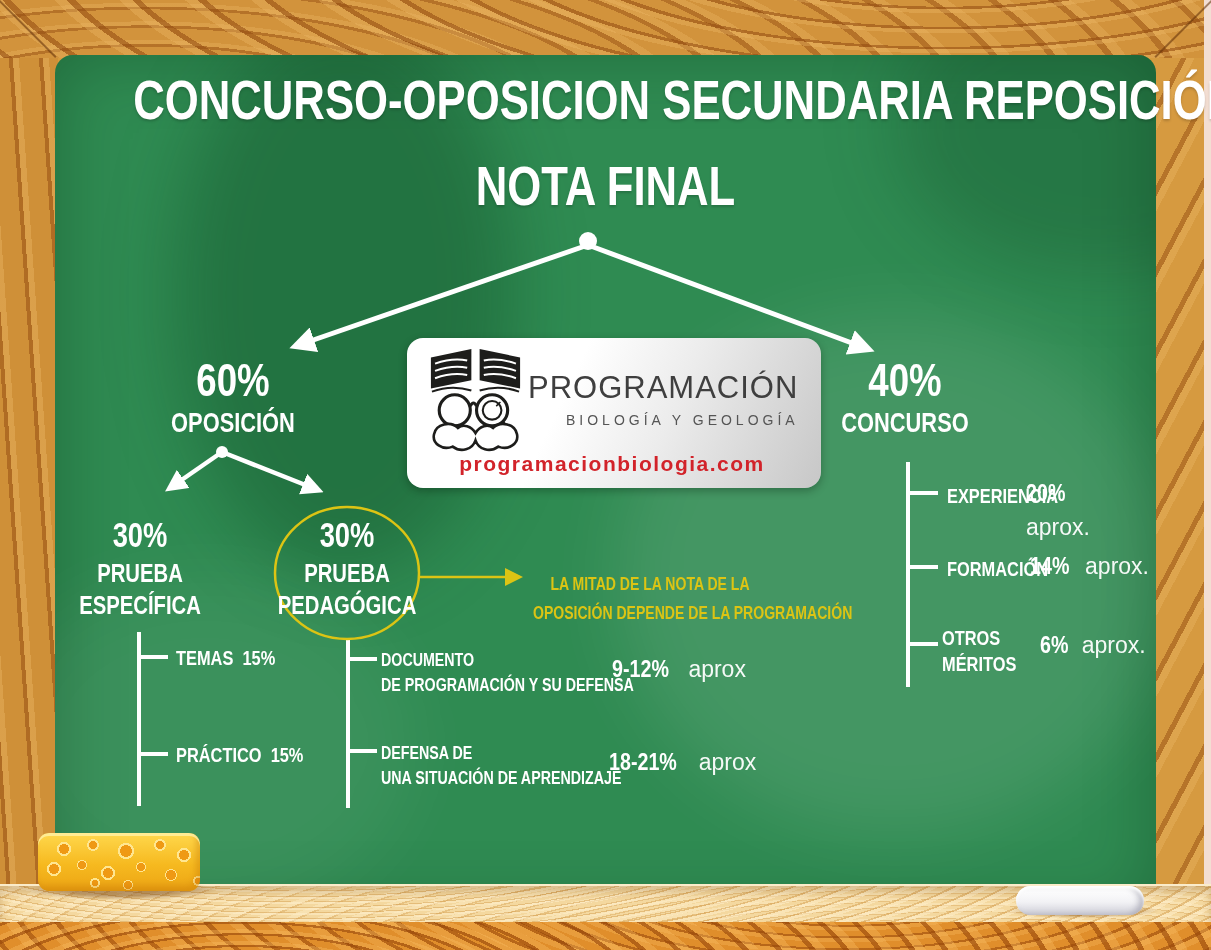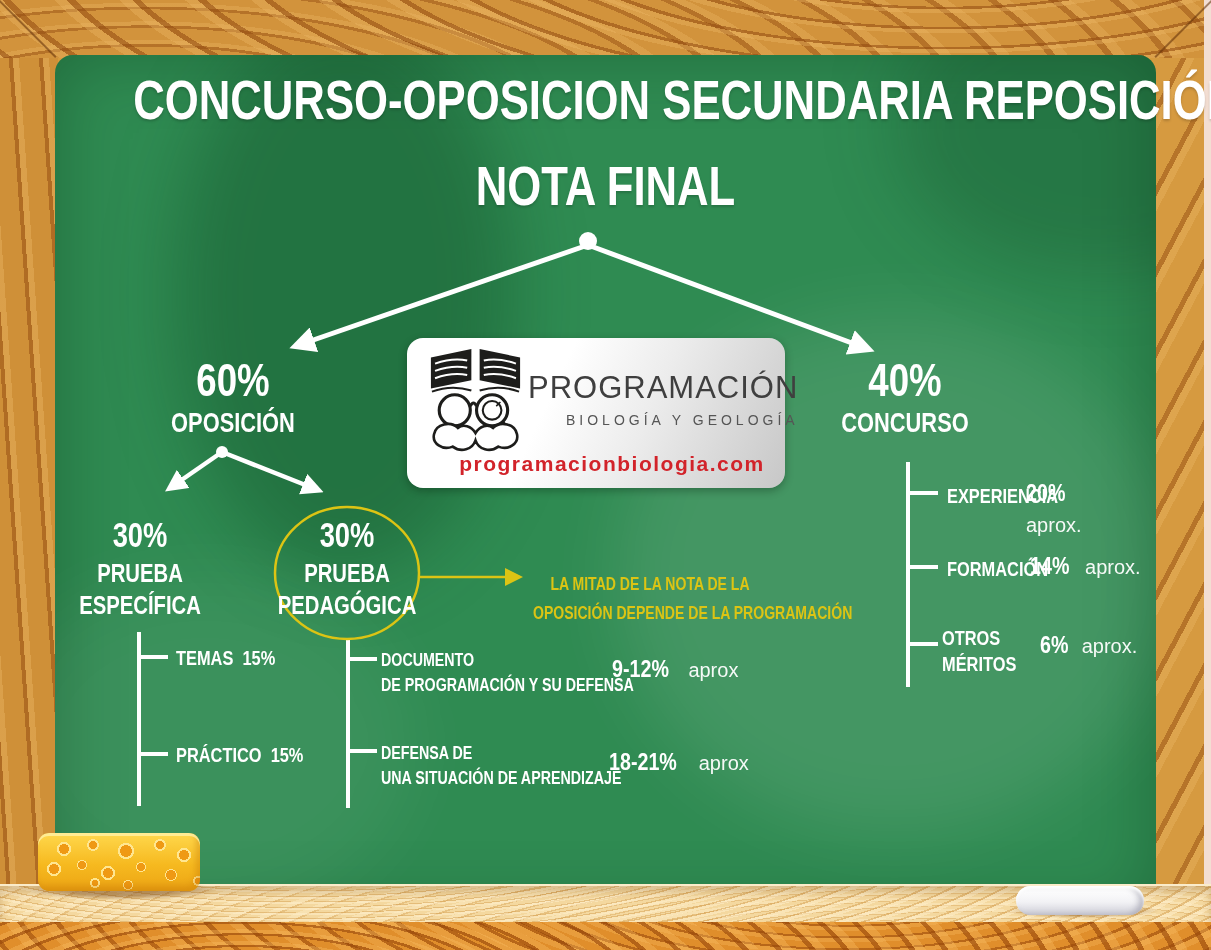"PROGRAMACIÓN" .logo { padding-left: none -> 36px }
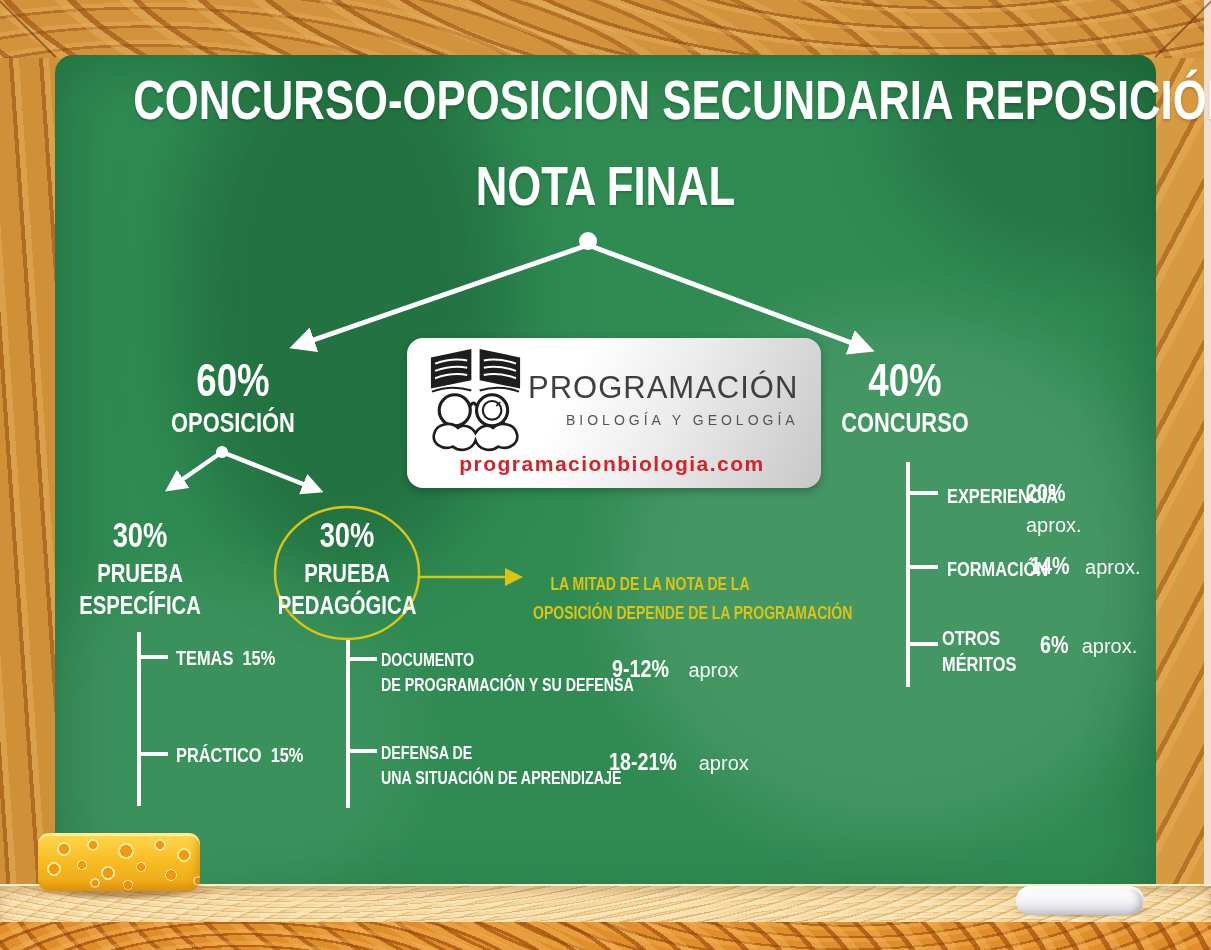"aprox." .val .ap { font-size: 20px -> 23px }
